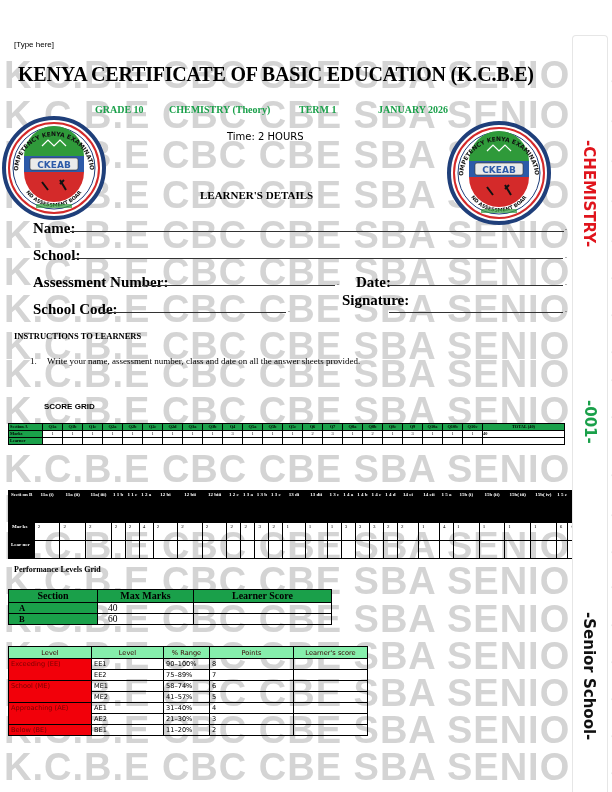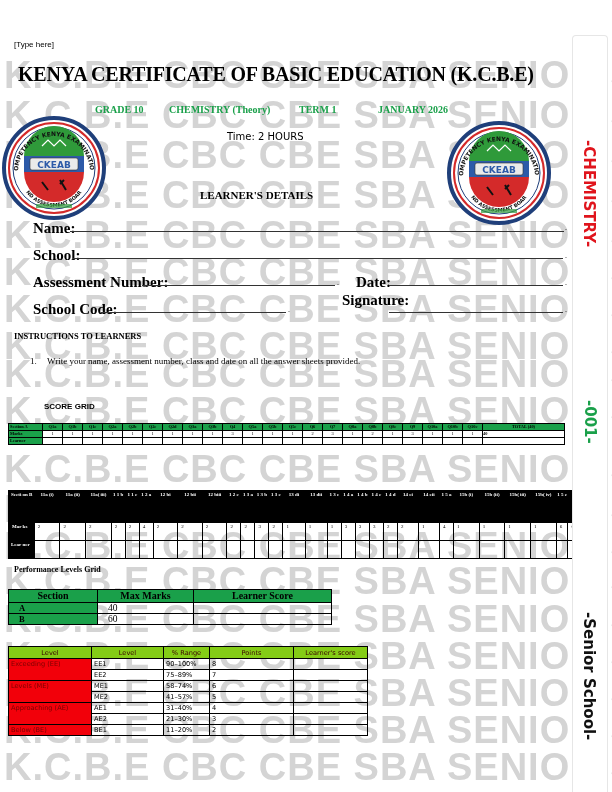"Level" table.perf2 tr.hdr td { background: #84cc16 -> #86efac }
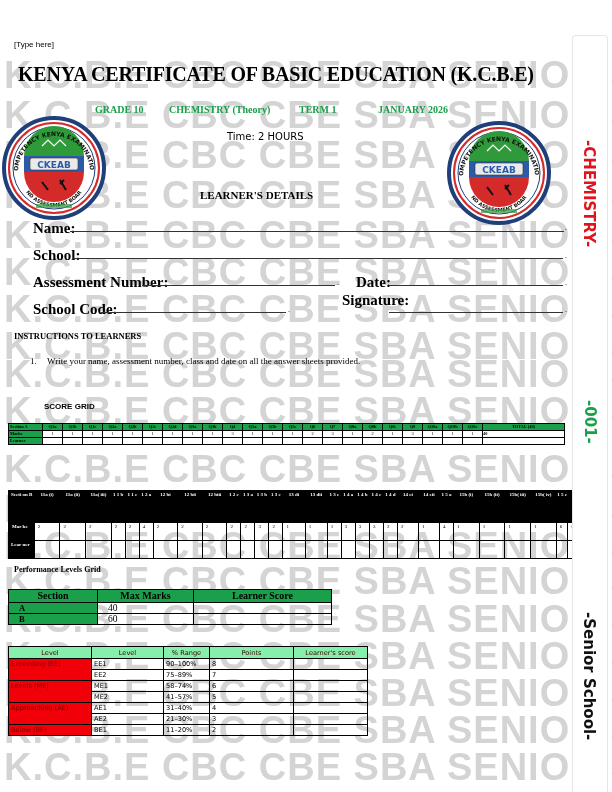"Levels (ME)" td.lvl { text: Levels -> School }
